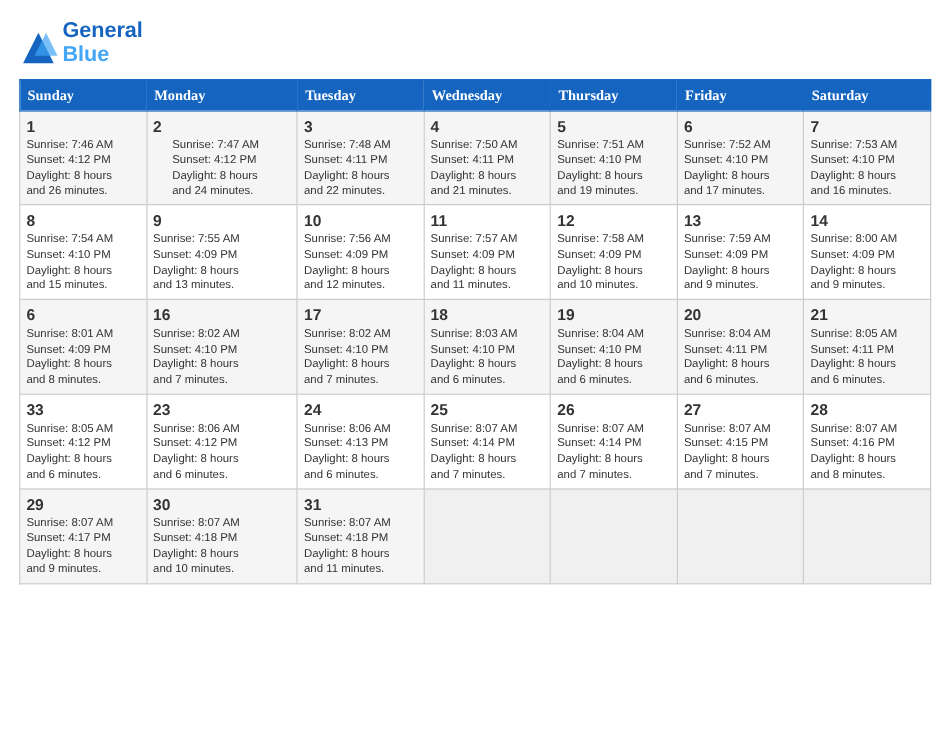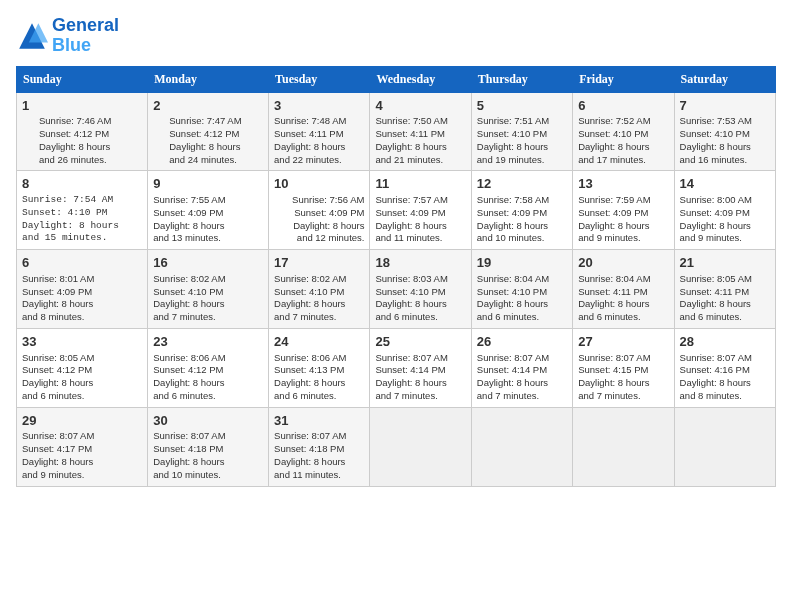"General" .logo { align-items: center -> flex-end }
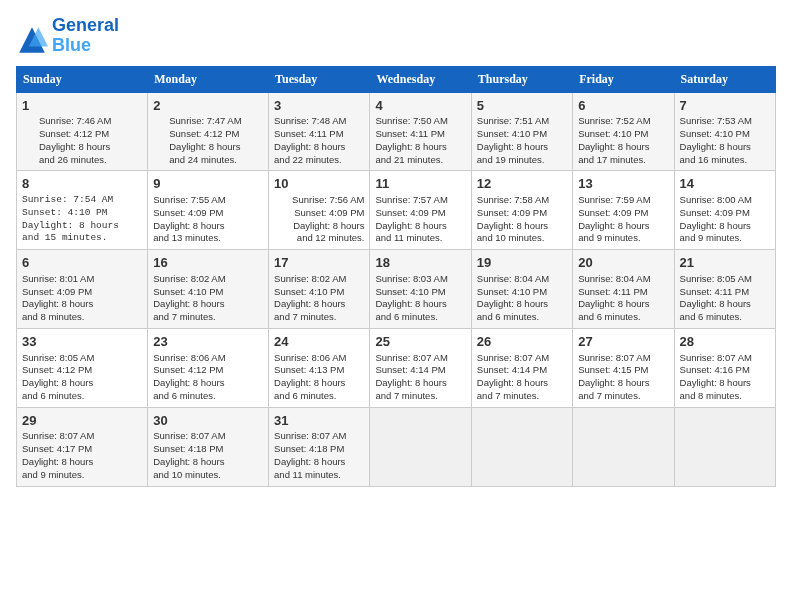"Sunrise: 7:46 AM" div.day-info { margin-left: 17px -> none }
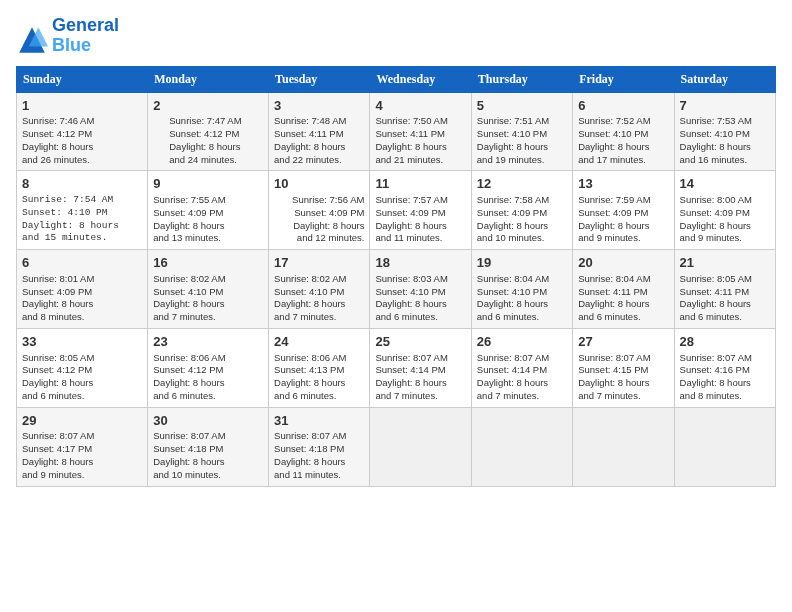"Sunrise: 7:54 AM" div.day-info { font-family: Liberation Mono, monospace -> none }
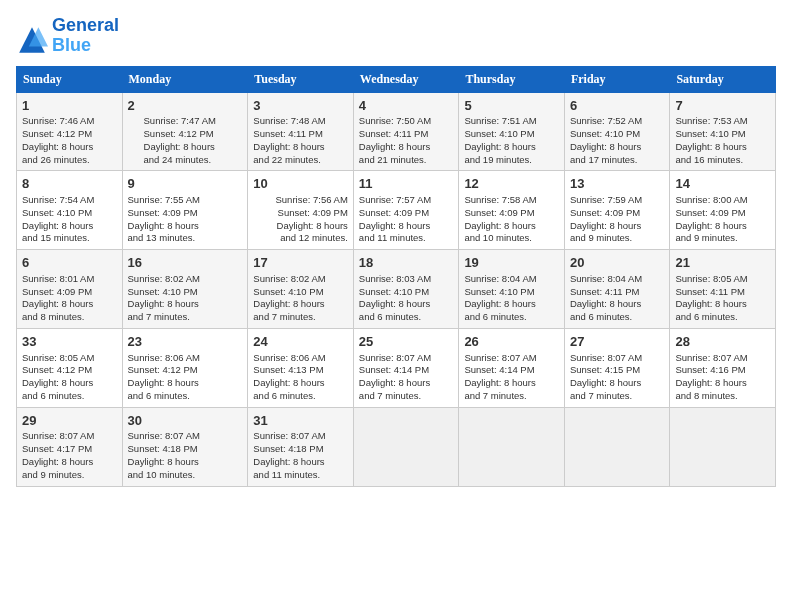"Sunrise: 7:56 AM" div.day-info { text-align: right -> none }
